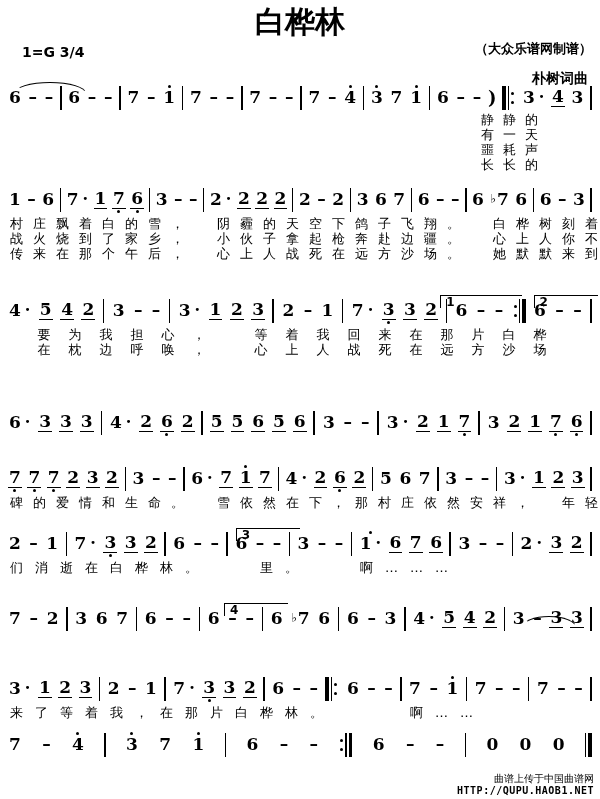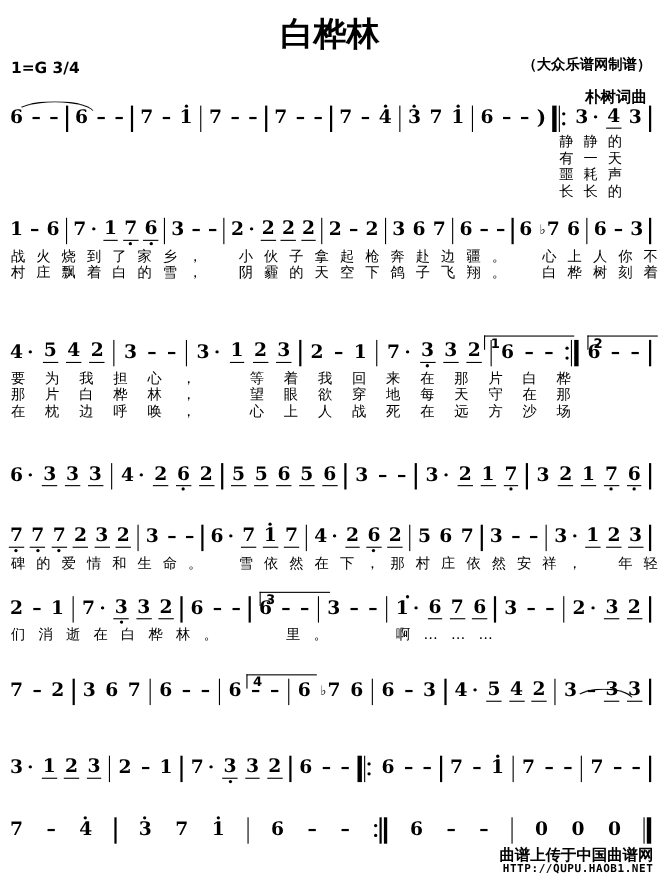"白桦林" .title { margin-top: 12px -> 2px }
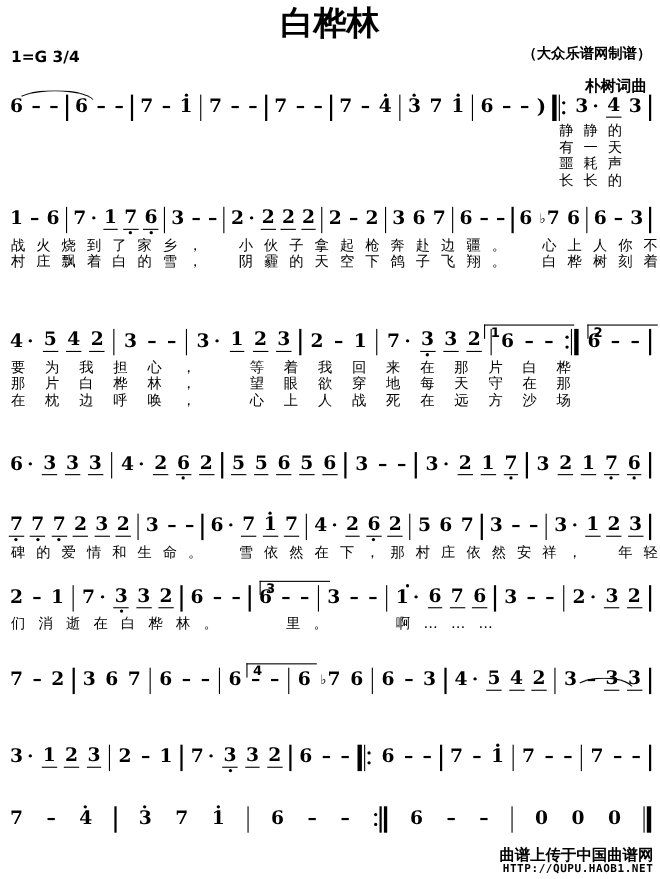"1=G 3/4" .key-sig { left: 2px -> 14px }
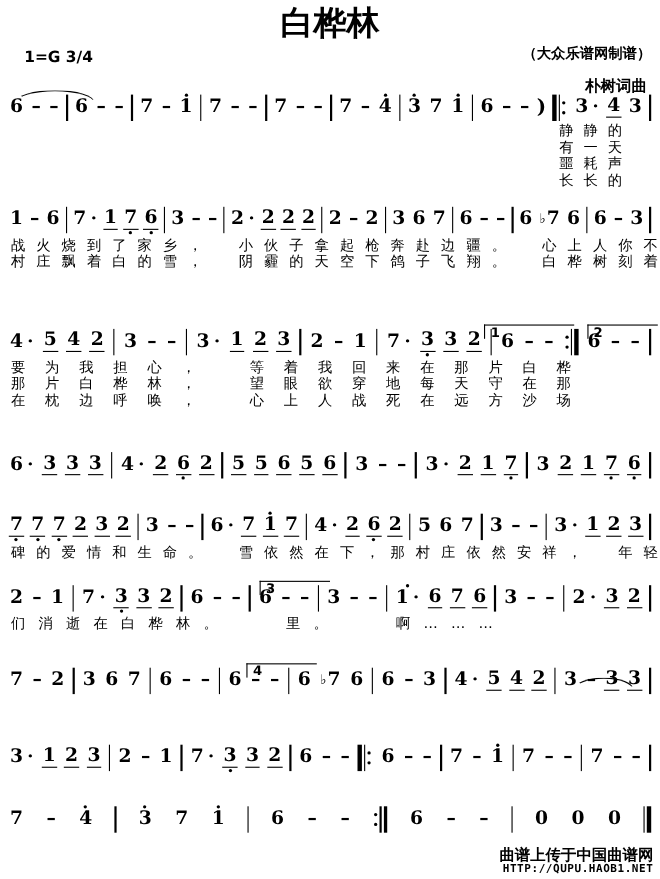"静静的" .lyricblock .lyric-row { text-align: right -> none }
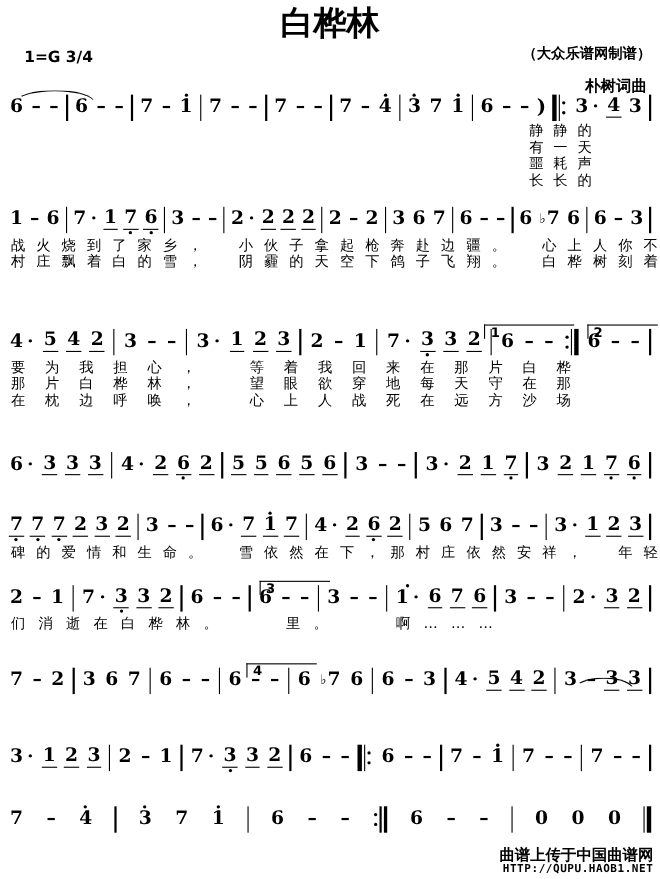"战火烧到了家乡， 小伙子拿起枪奔赴边疆。 心上人你不" div.lyric-row { order: before "村庄飘着白的雪， 阴霾的天空下鸽子飞翔。 白桦树刻着" -> after "村庄飘着白的雪， 阴霾的天空下鸽子飞翔。 白桦树刻着" }
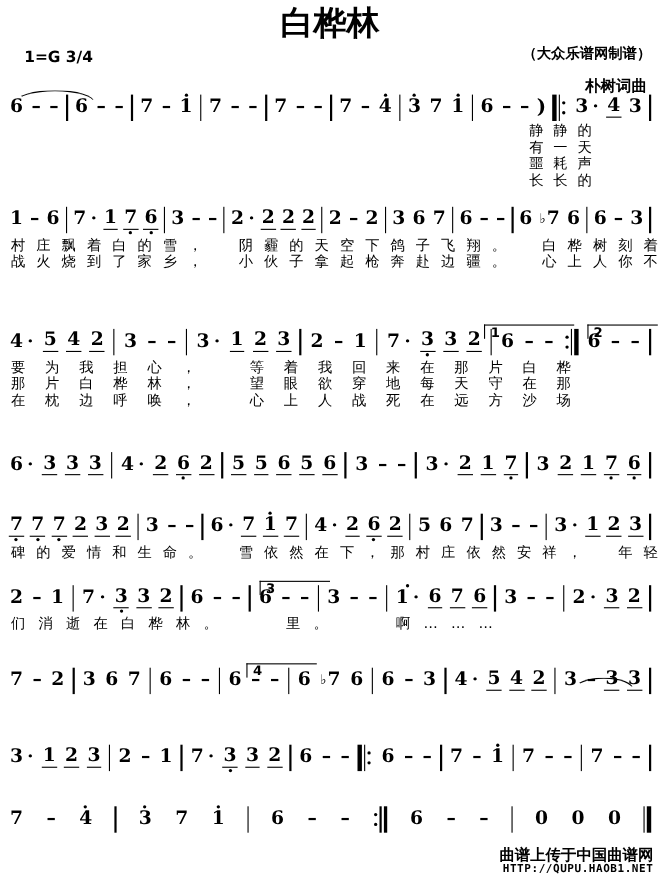"传来在那个午后， 心上人战死在远方沙场。 她默默来到" div.lyric-row { html: none -> <div>传来在那个午后， 心上人战死在远方沙场。 她默默来到</div> }
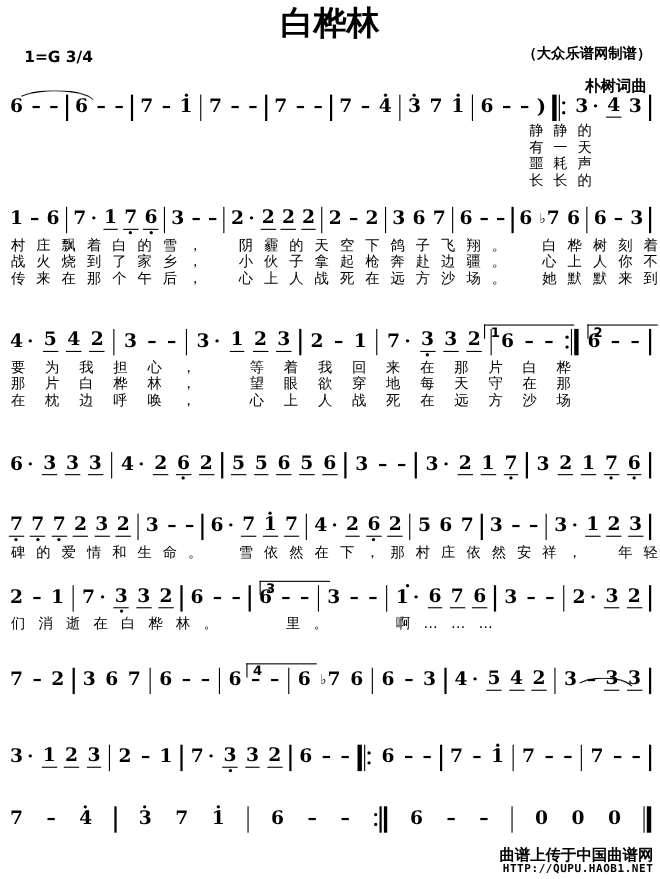"要为我担心， 等着我回来在那片白桦" .ls-x { text-align: none -> center }
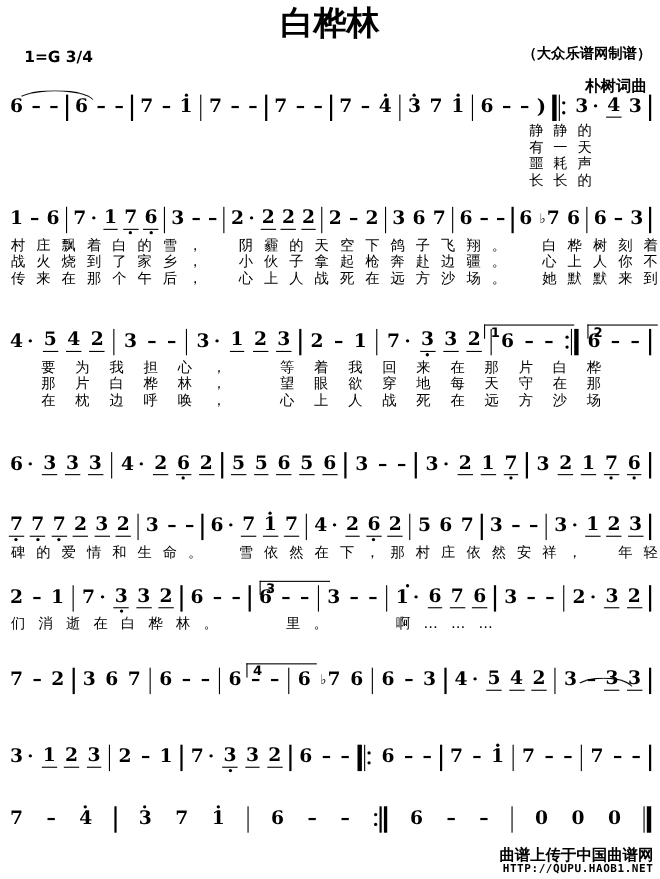"那片白桦林， 望眼欲穿地每天守在那" div.lyric-row { html: <div>那片白桦林， 望眼欲穿地每天守在那</div> -> none }
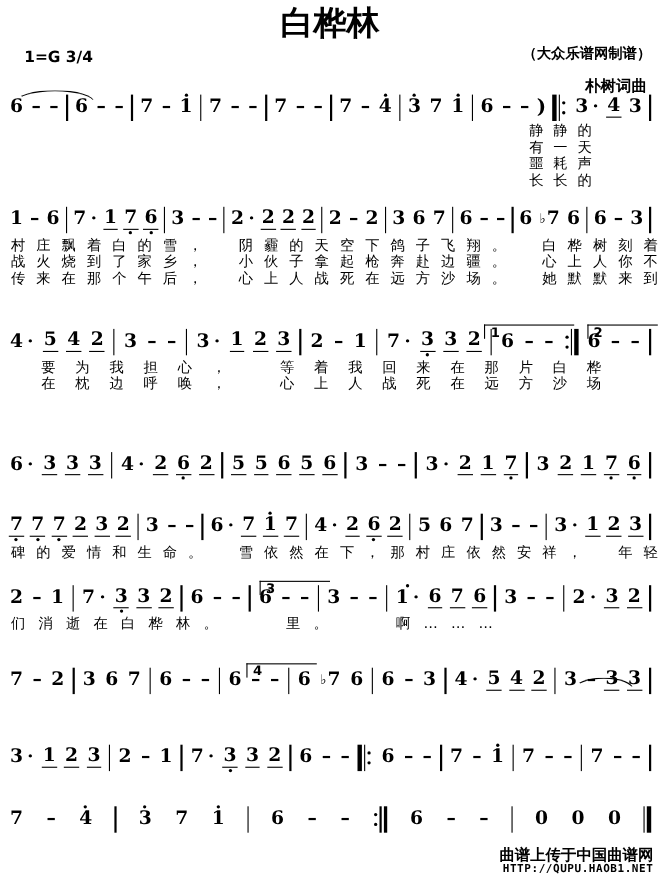"来了等着我，在那片白桦林。 啊……" div.lyric-row { html: none -> <div>来了等着我，在那片白桦林。 啊……</div> }
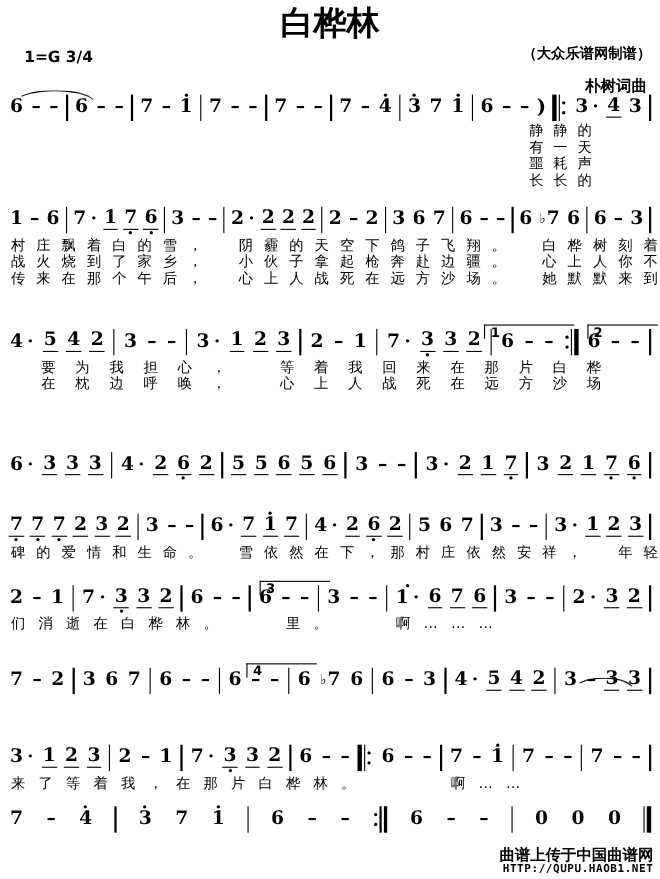"曲谱上传于中国曲谱网" .footer .f1 { font-size: 14px -> 10px; font-weight: bold -> normal }
